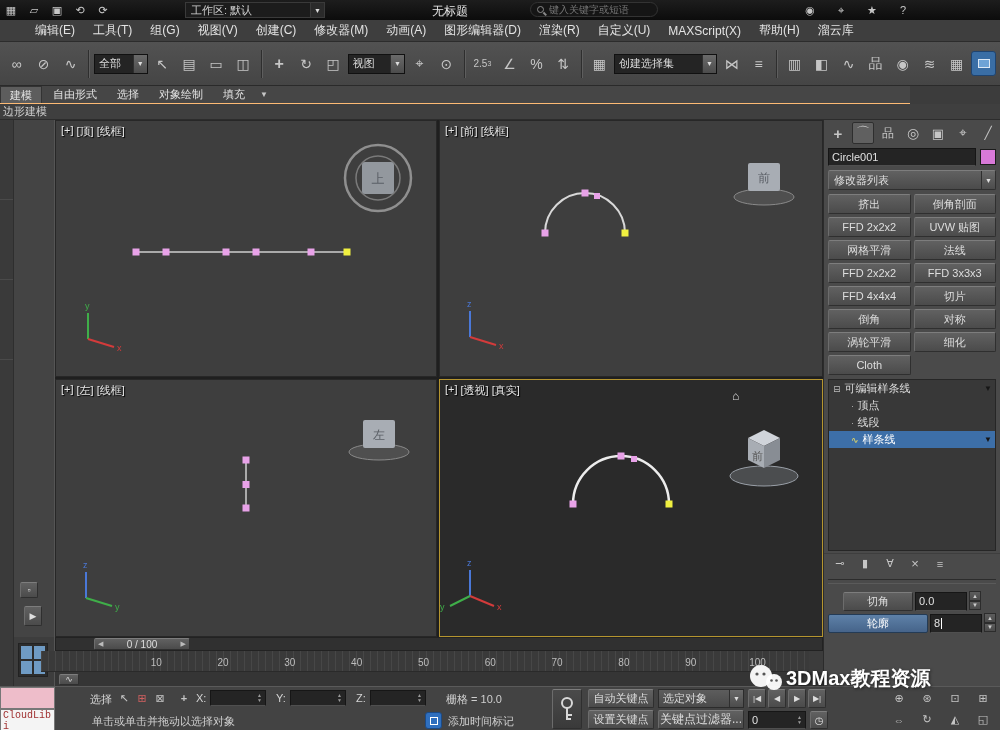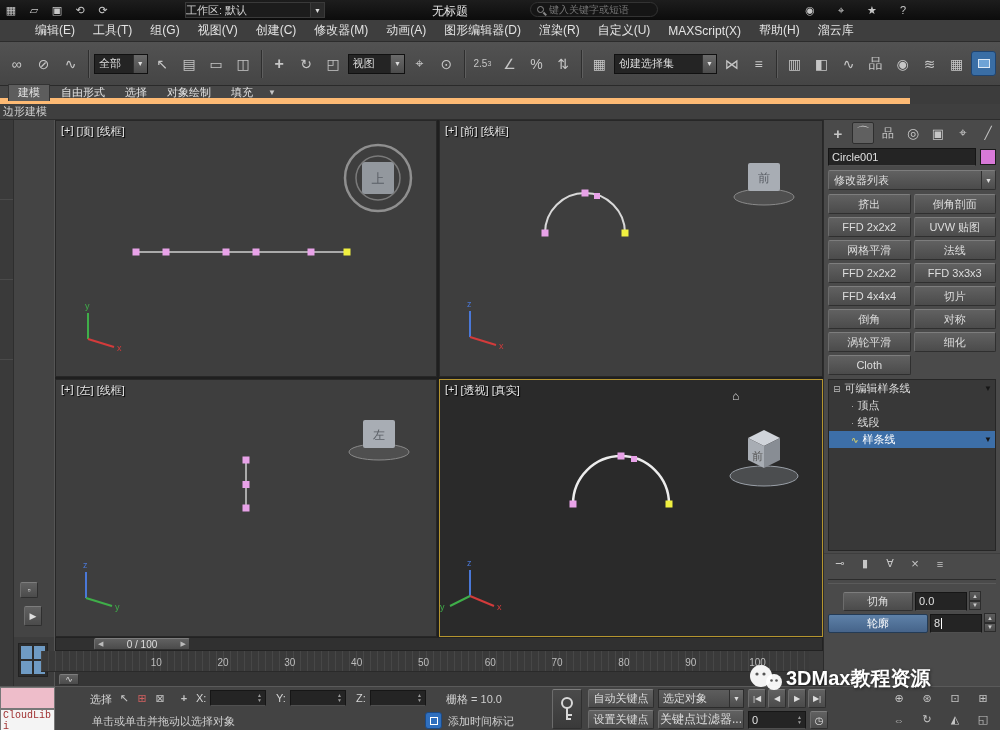"工作区: 默认" div.row { padding-left: none -> 5px }
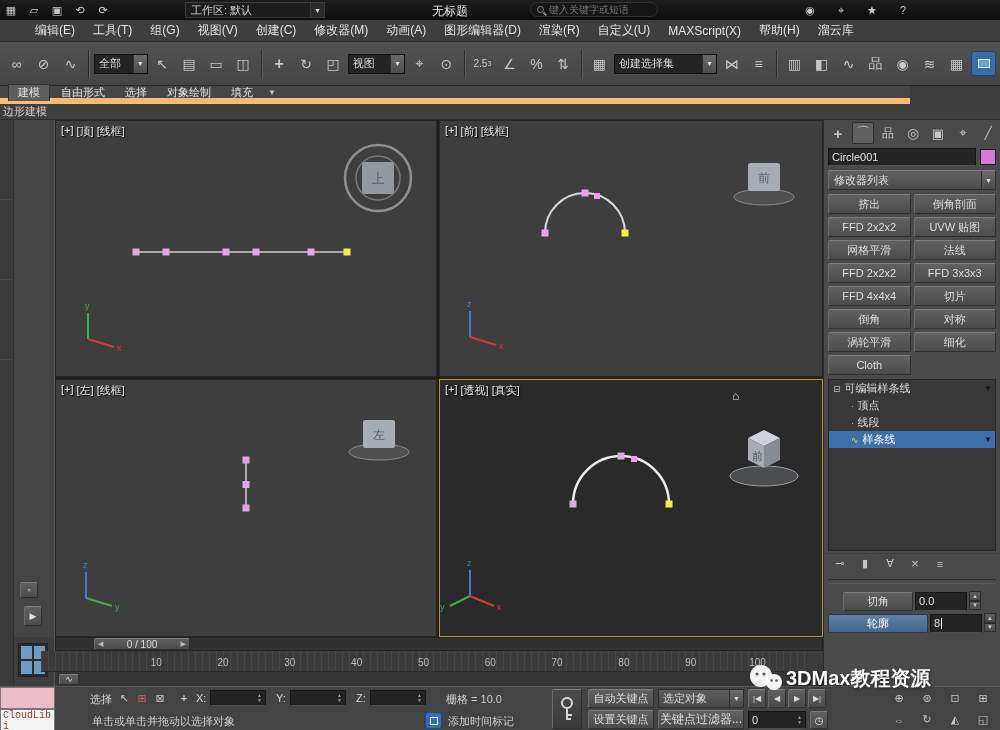"建模" div.abs { border-bottom: 6px solid #fdba74 -> 1px solid #fdba74; padding-left: 8px -> 0 }
